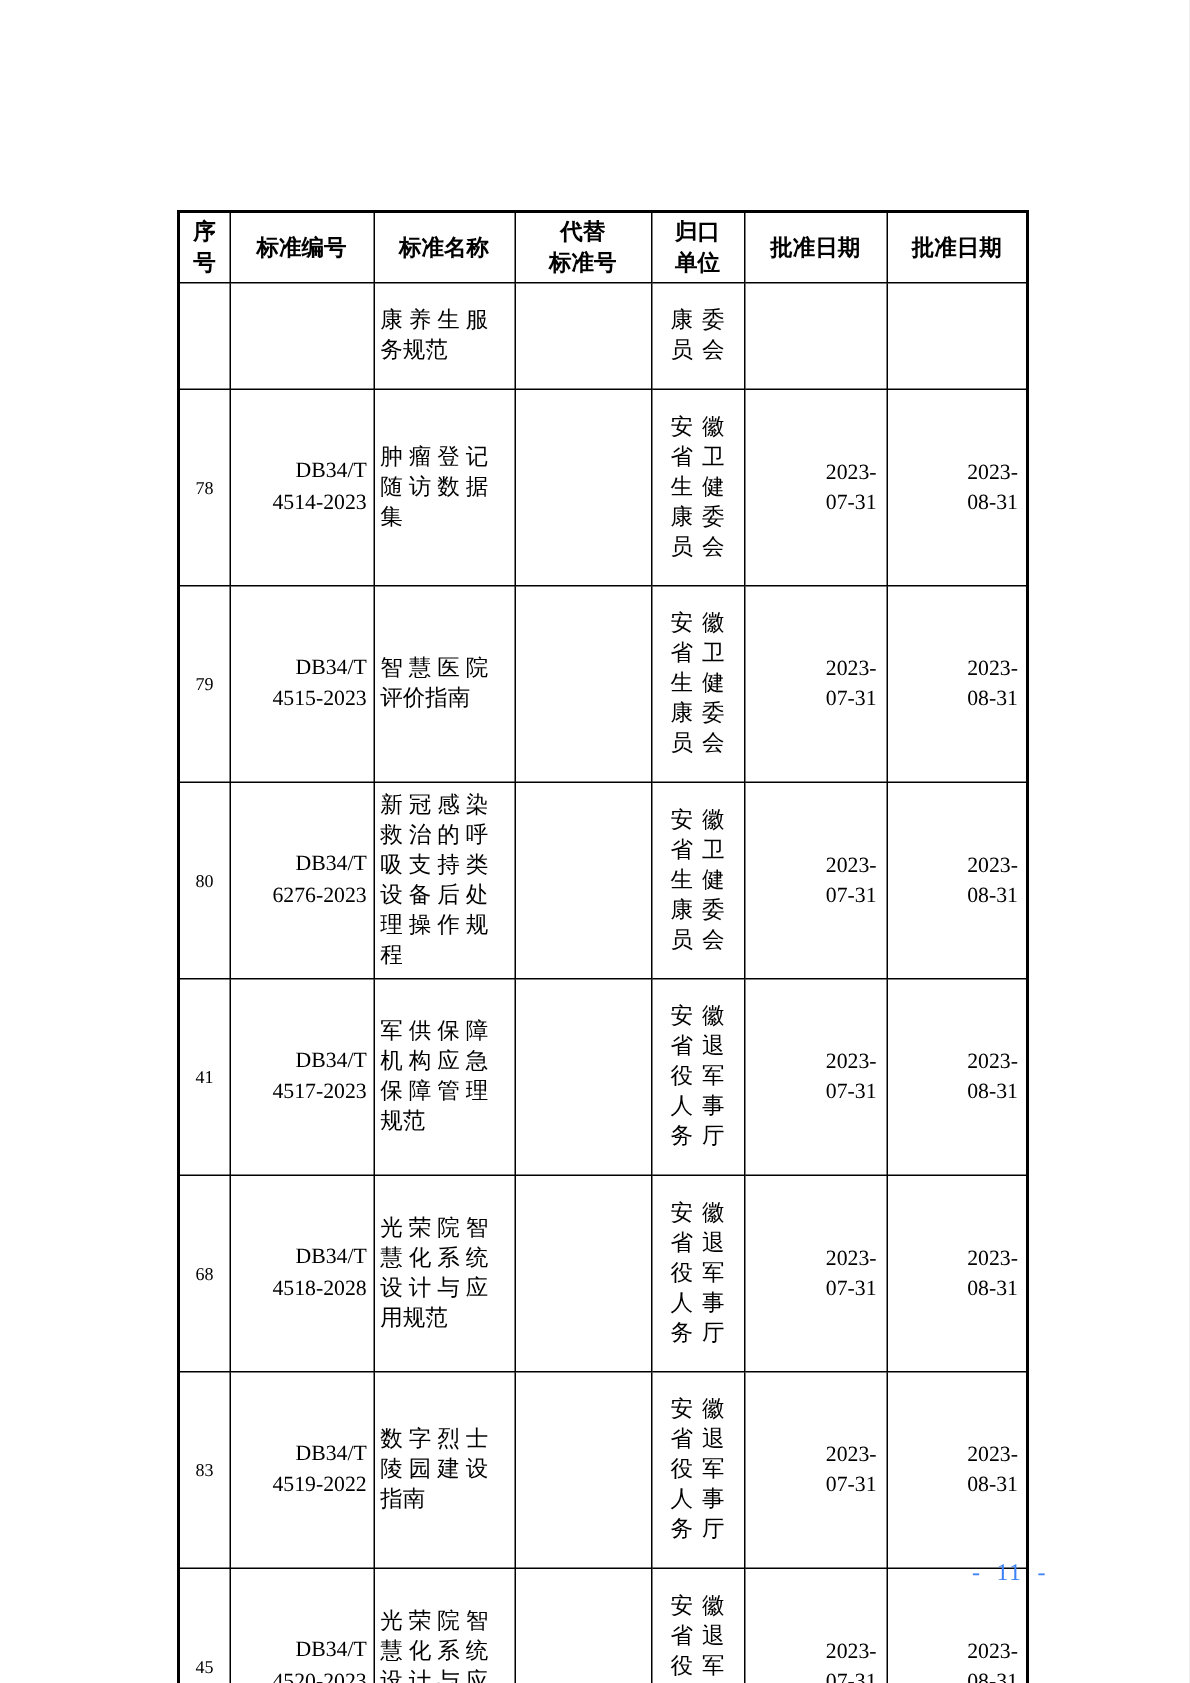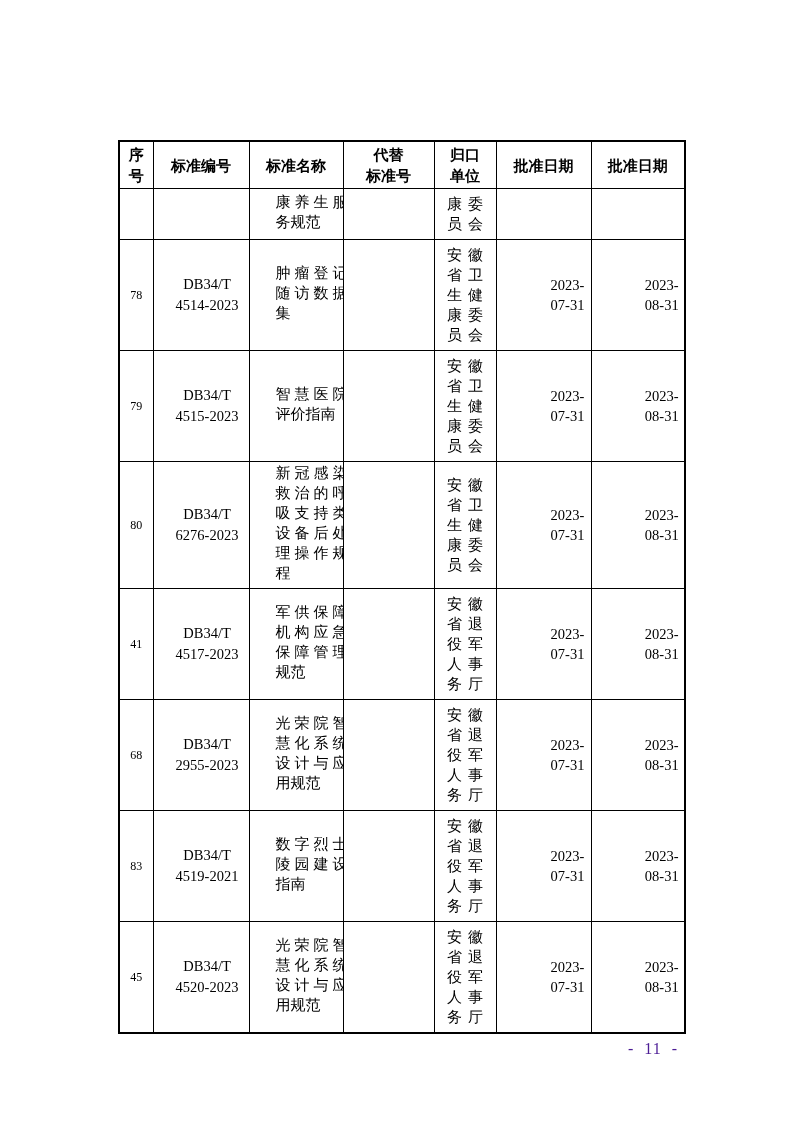"康养生服务规范" td.c-name .inner { font-family: Liberation Mono, monospace -> none; margin-left: 26px -> 4px }
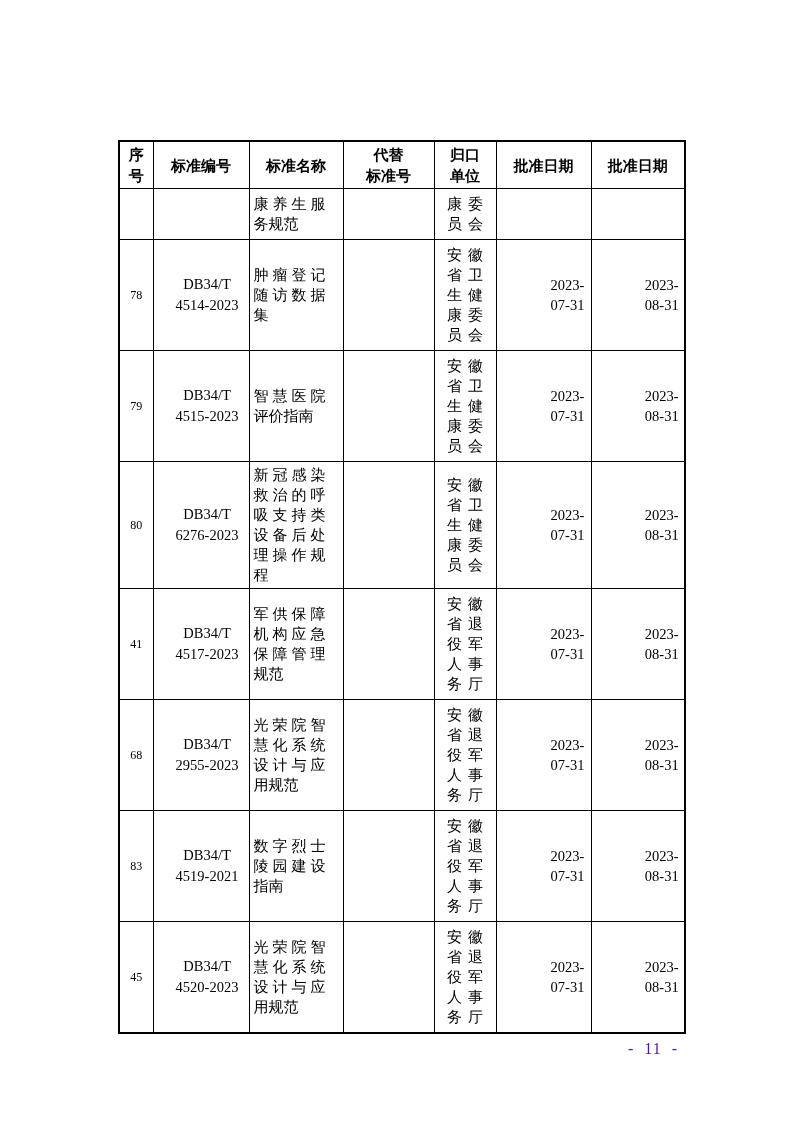"康委员会" td.c-unit .inner { margin: 4px auto -> 14px auto }
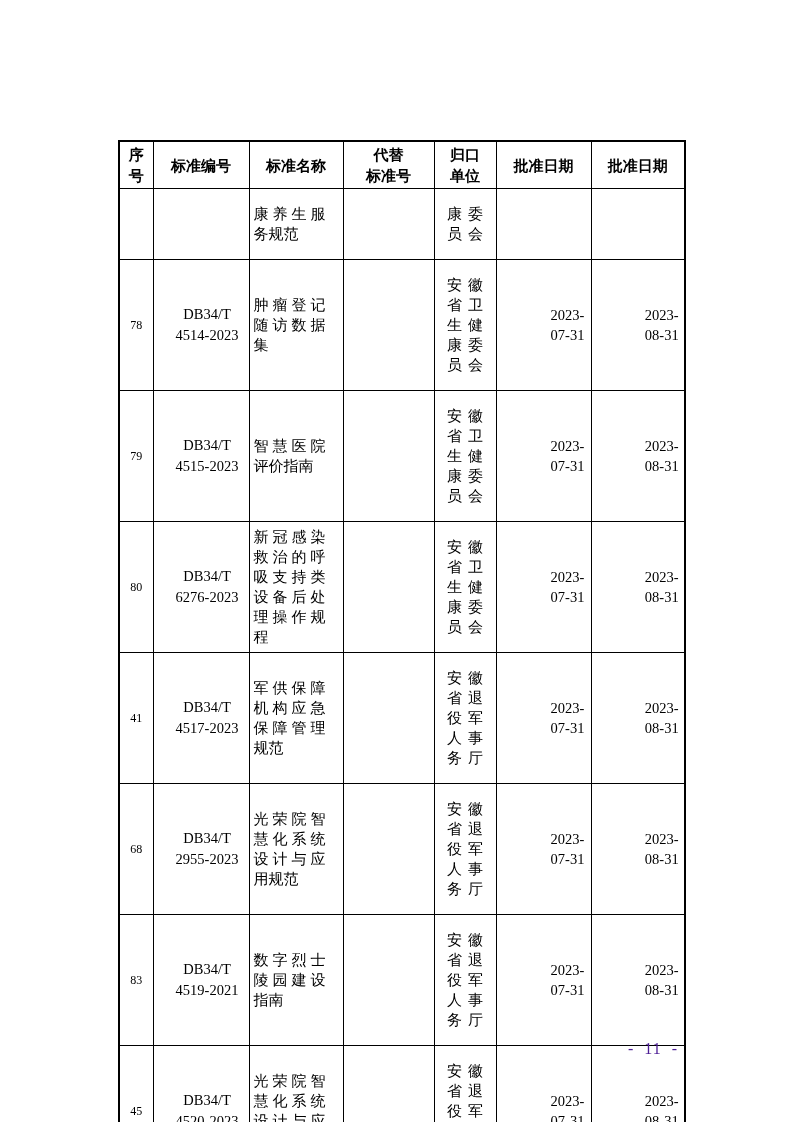"DB34/T 4514-2023" td.c-code { text-align: center -> right }
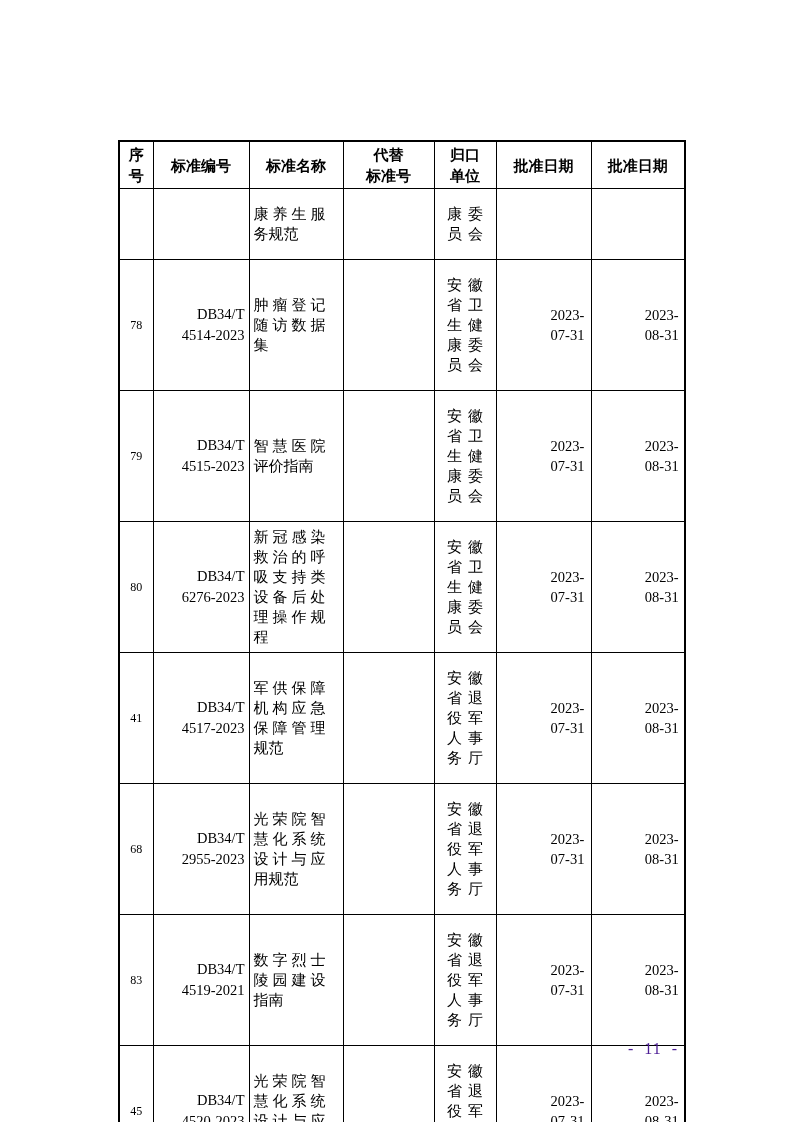"DB34/T 2955-2023" td.c-code { text: 2955-2023 -> 4518-2028 }
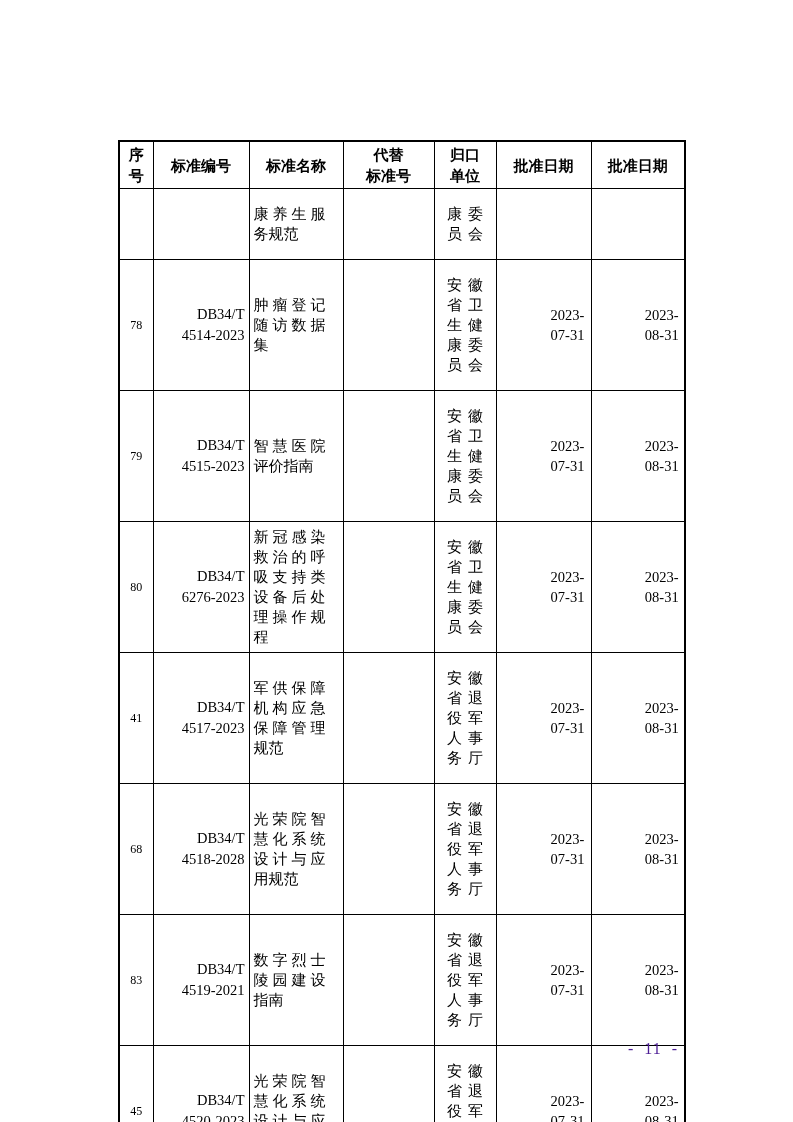"DB34/T 4519-2021" td.c-code { text: 4519-2021 -> 4519-2022 }
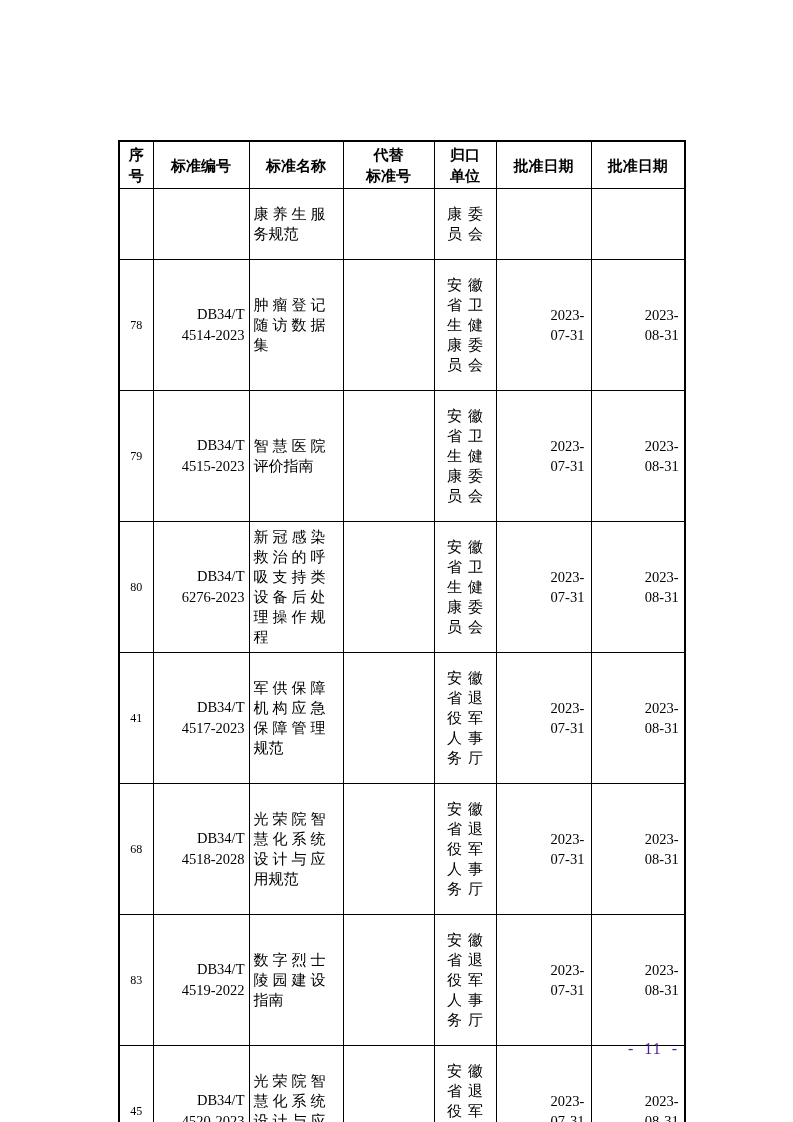"- 11 -" .page-number { color: #4c1d95 -> #3b82f6; text-align: left -> right }
